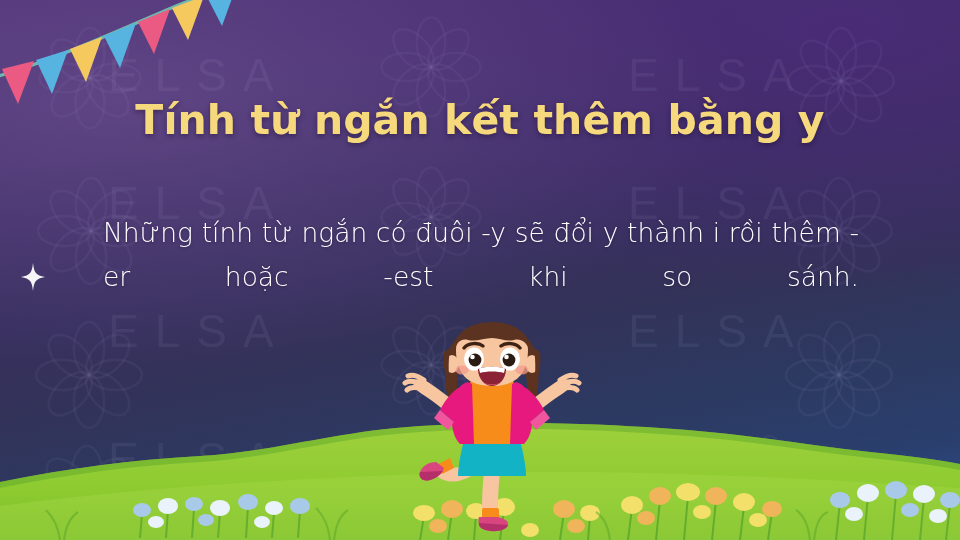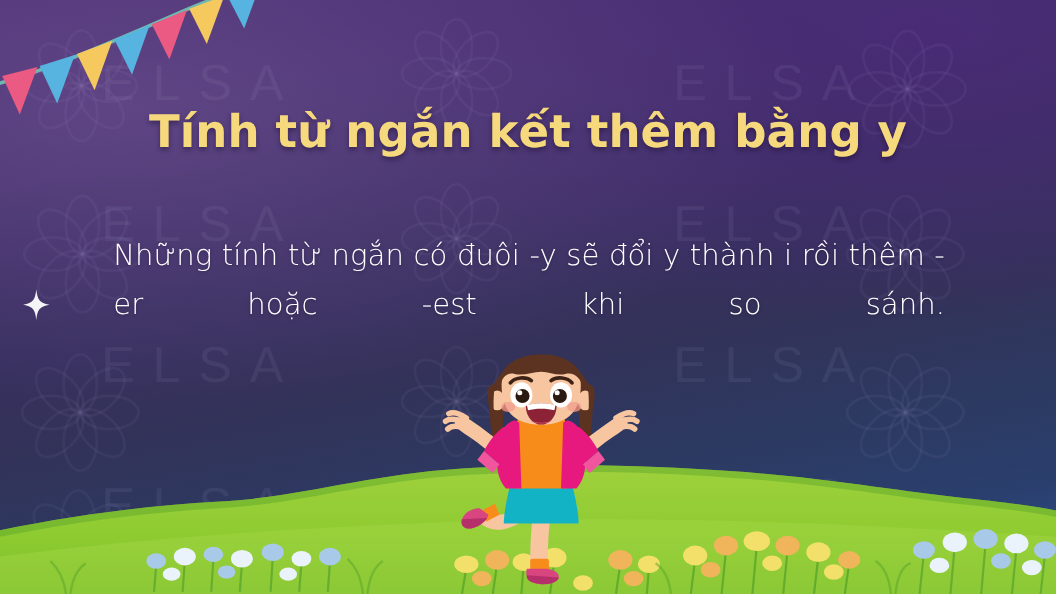"ELSA" .wm-layer { margin-left: none -> 16px }
